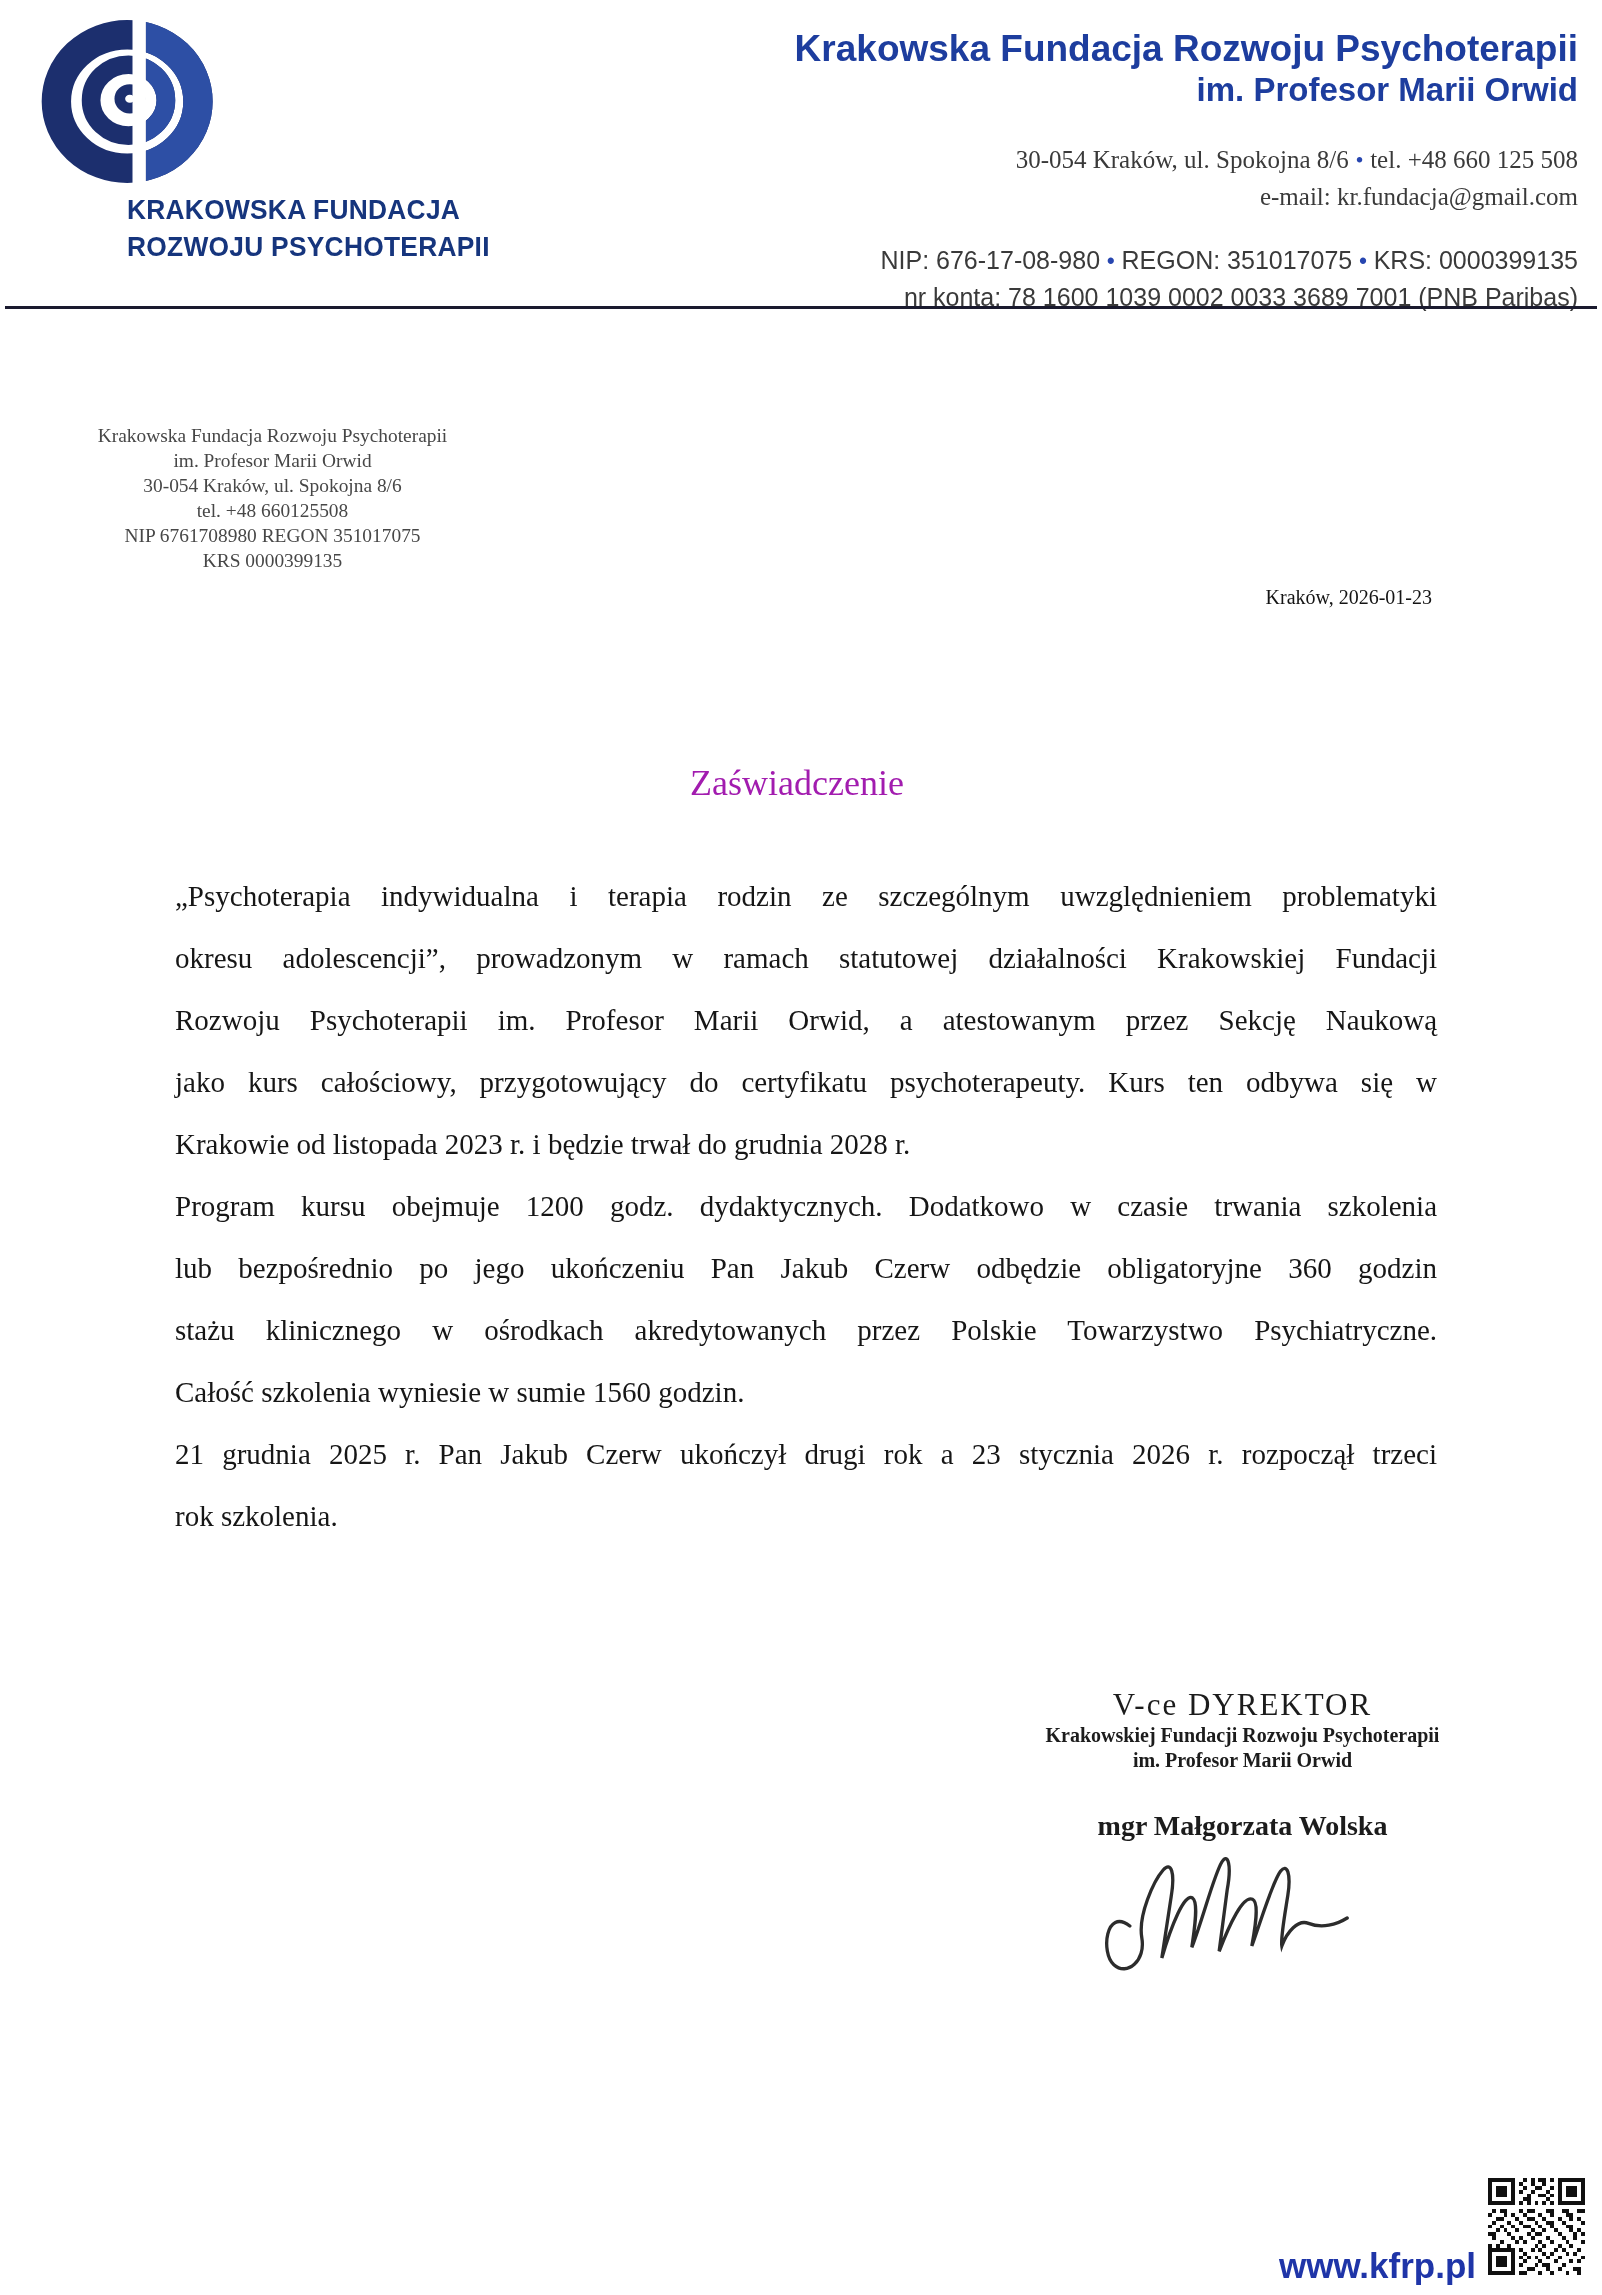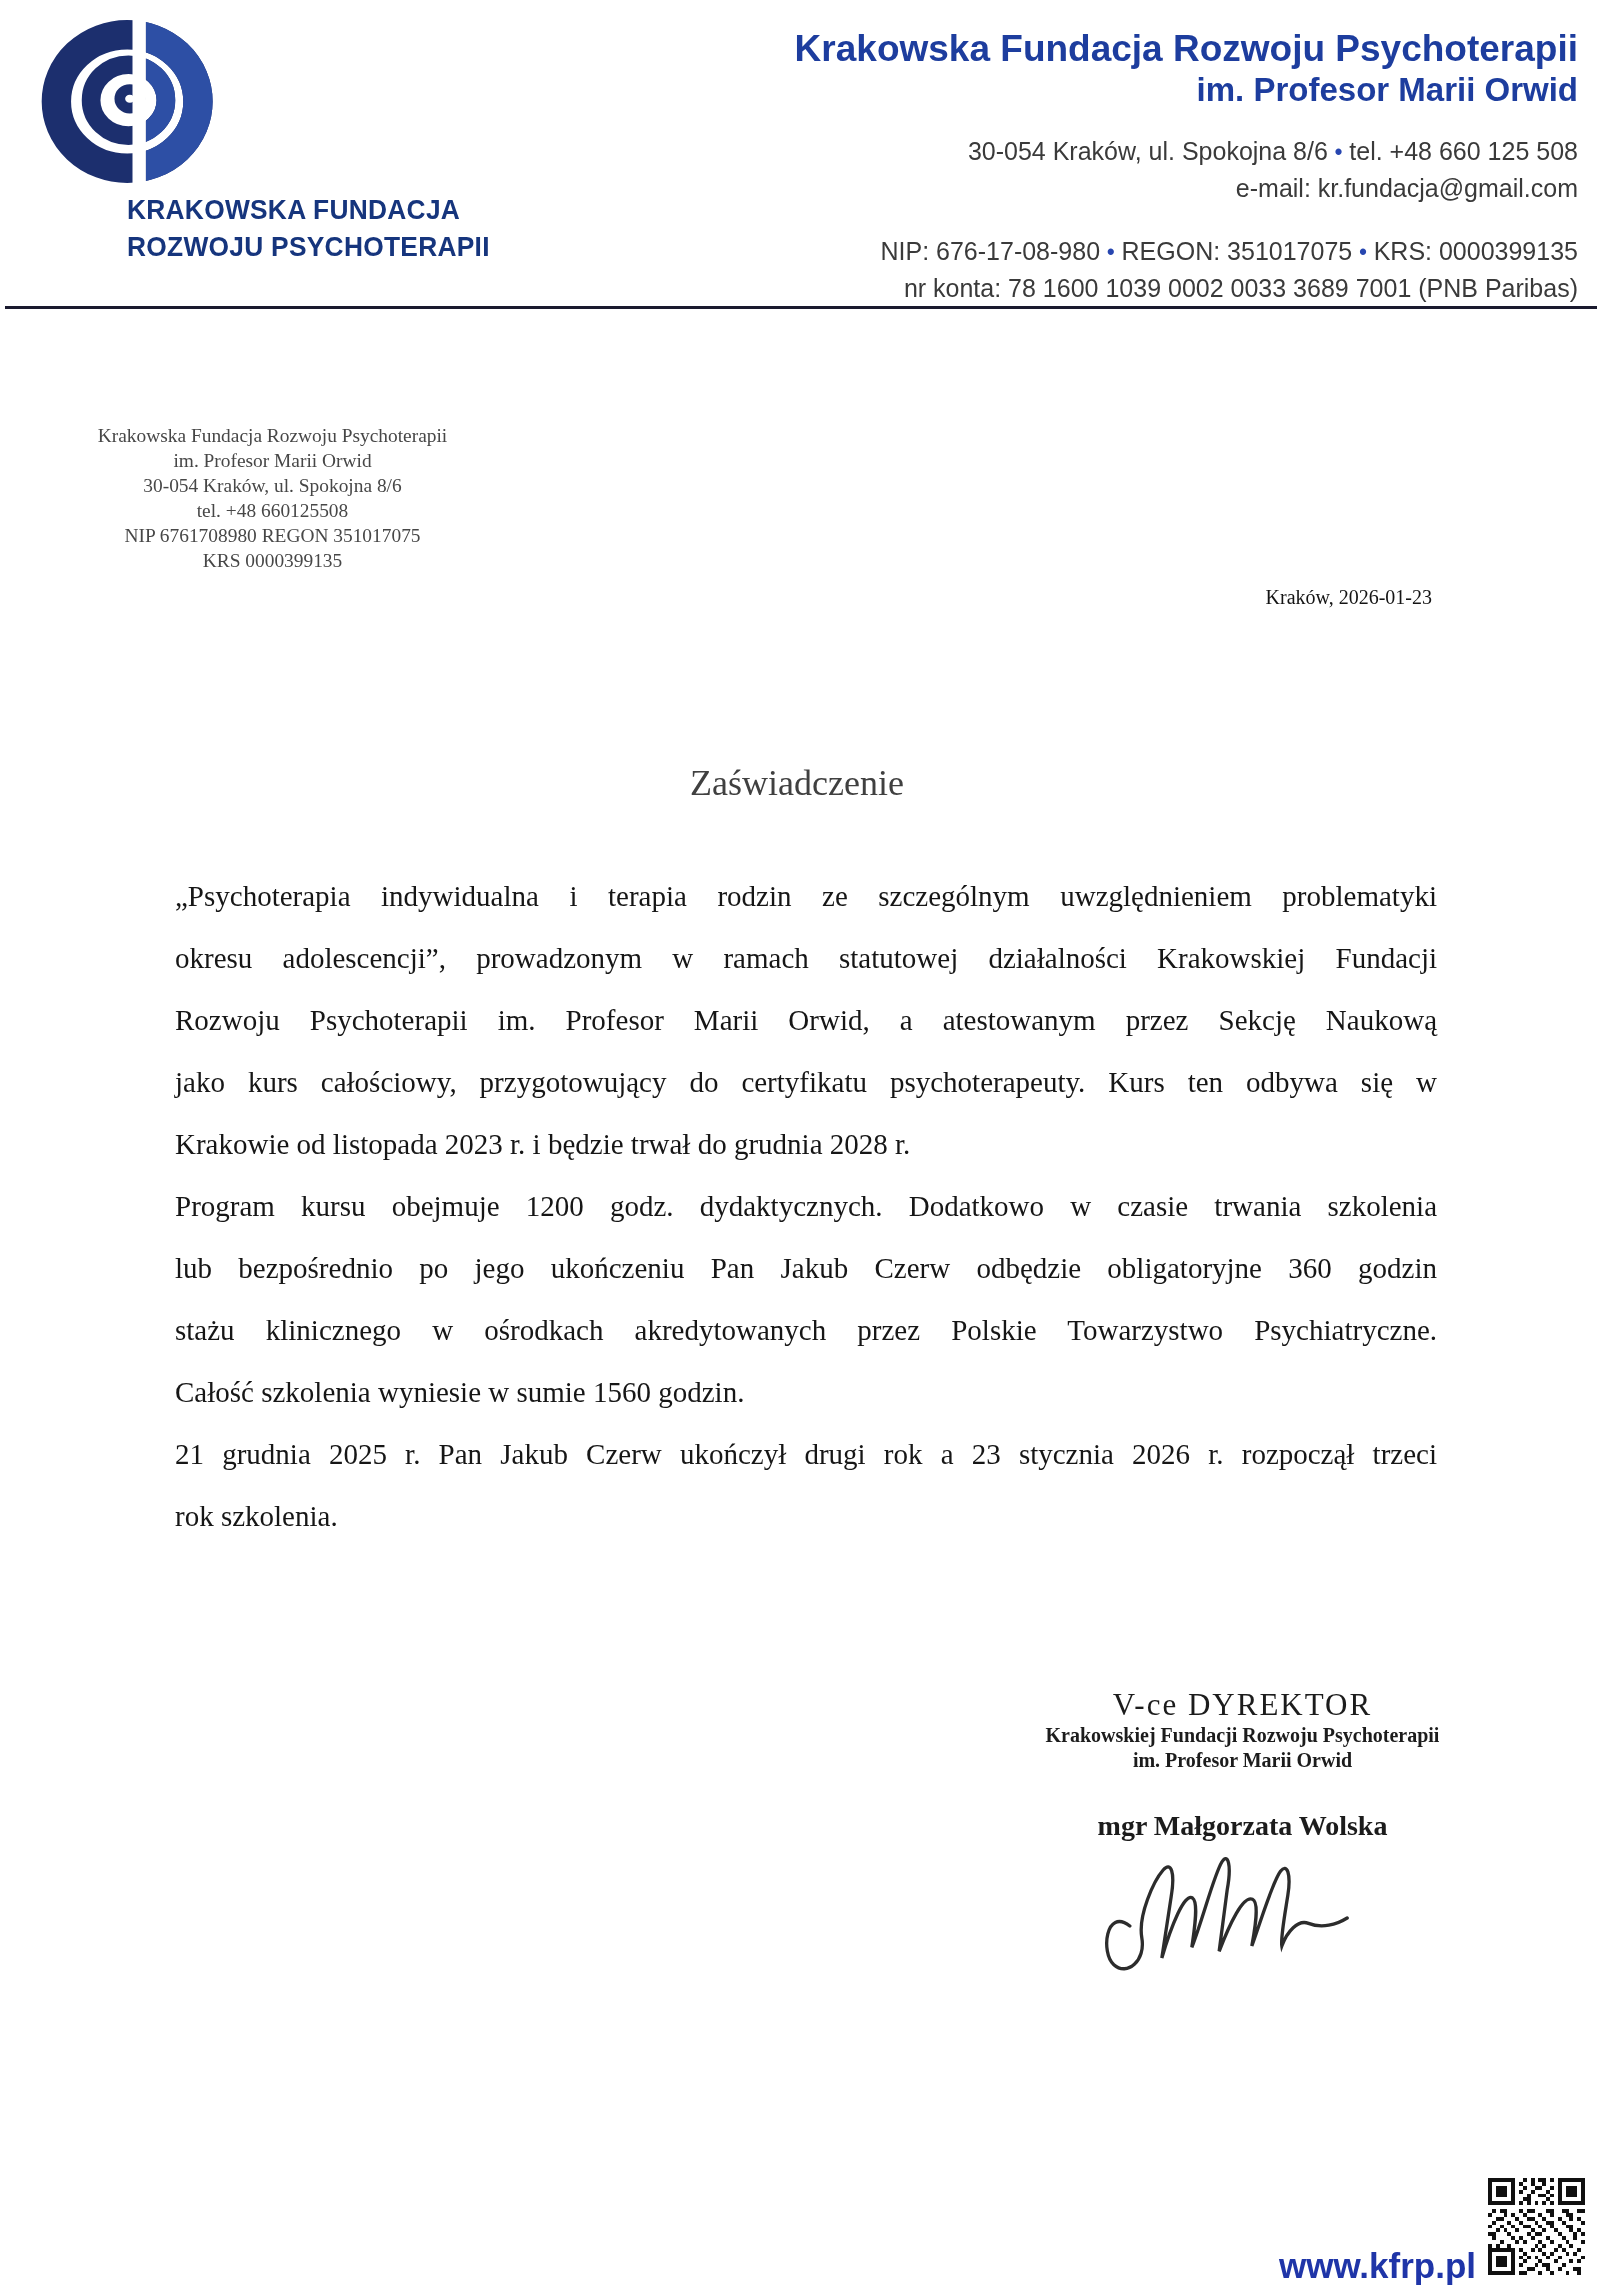"30-054 Kraków, ul. Spokojna 8/6 •" .contact { font-family: none -> Liberation Serif, serif; margin-top: 24px -> 33px }
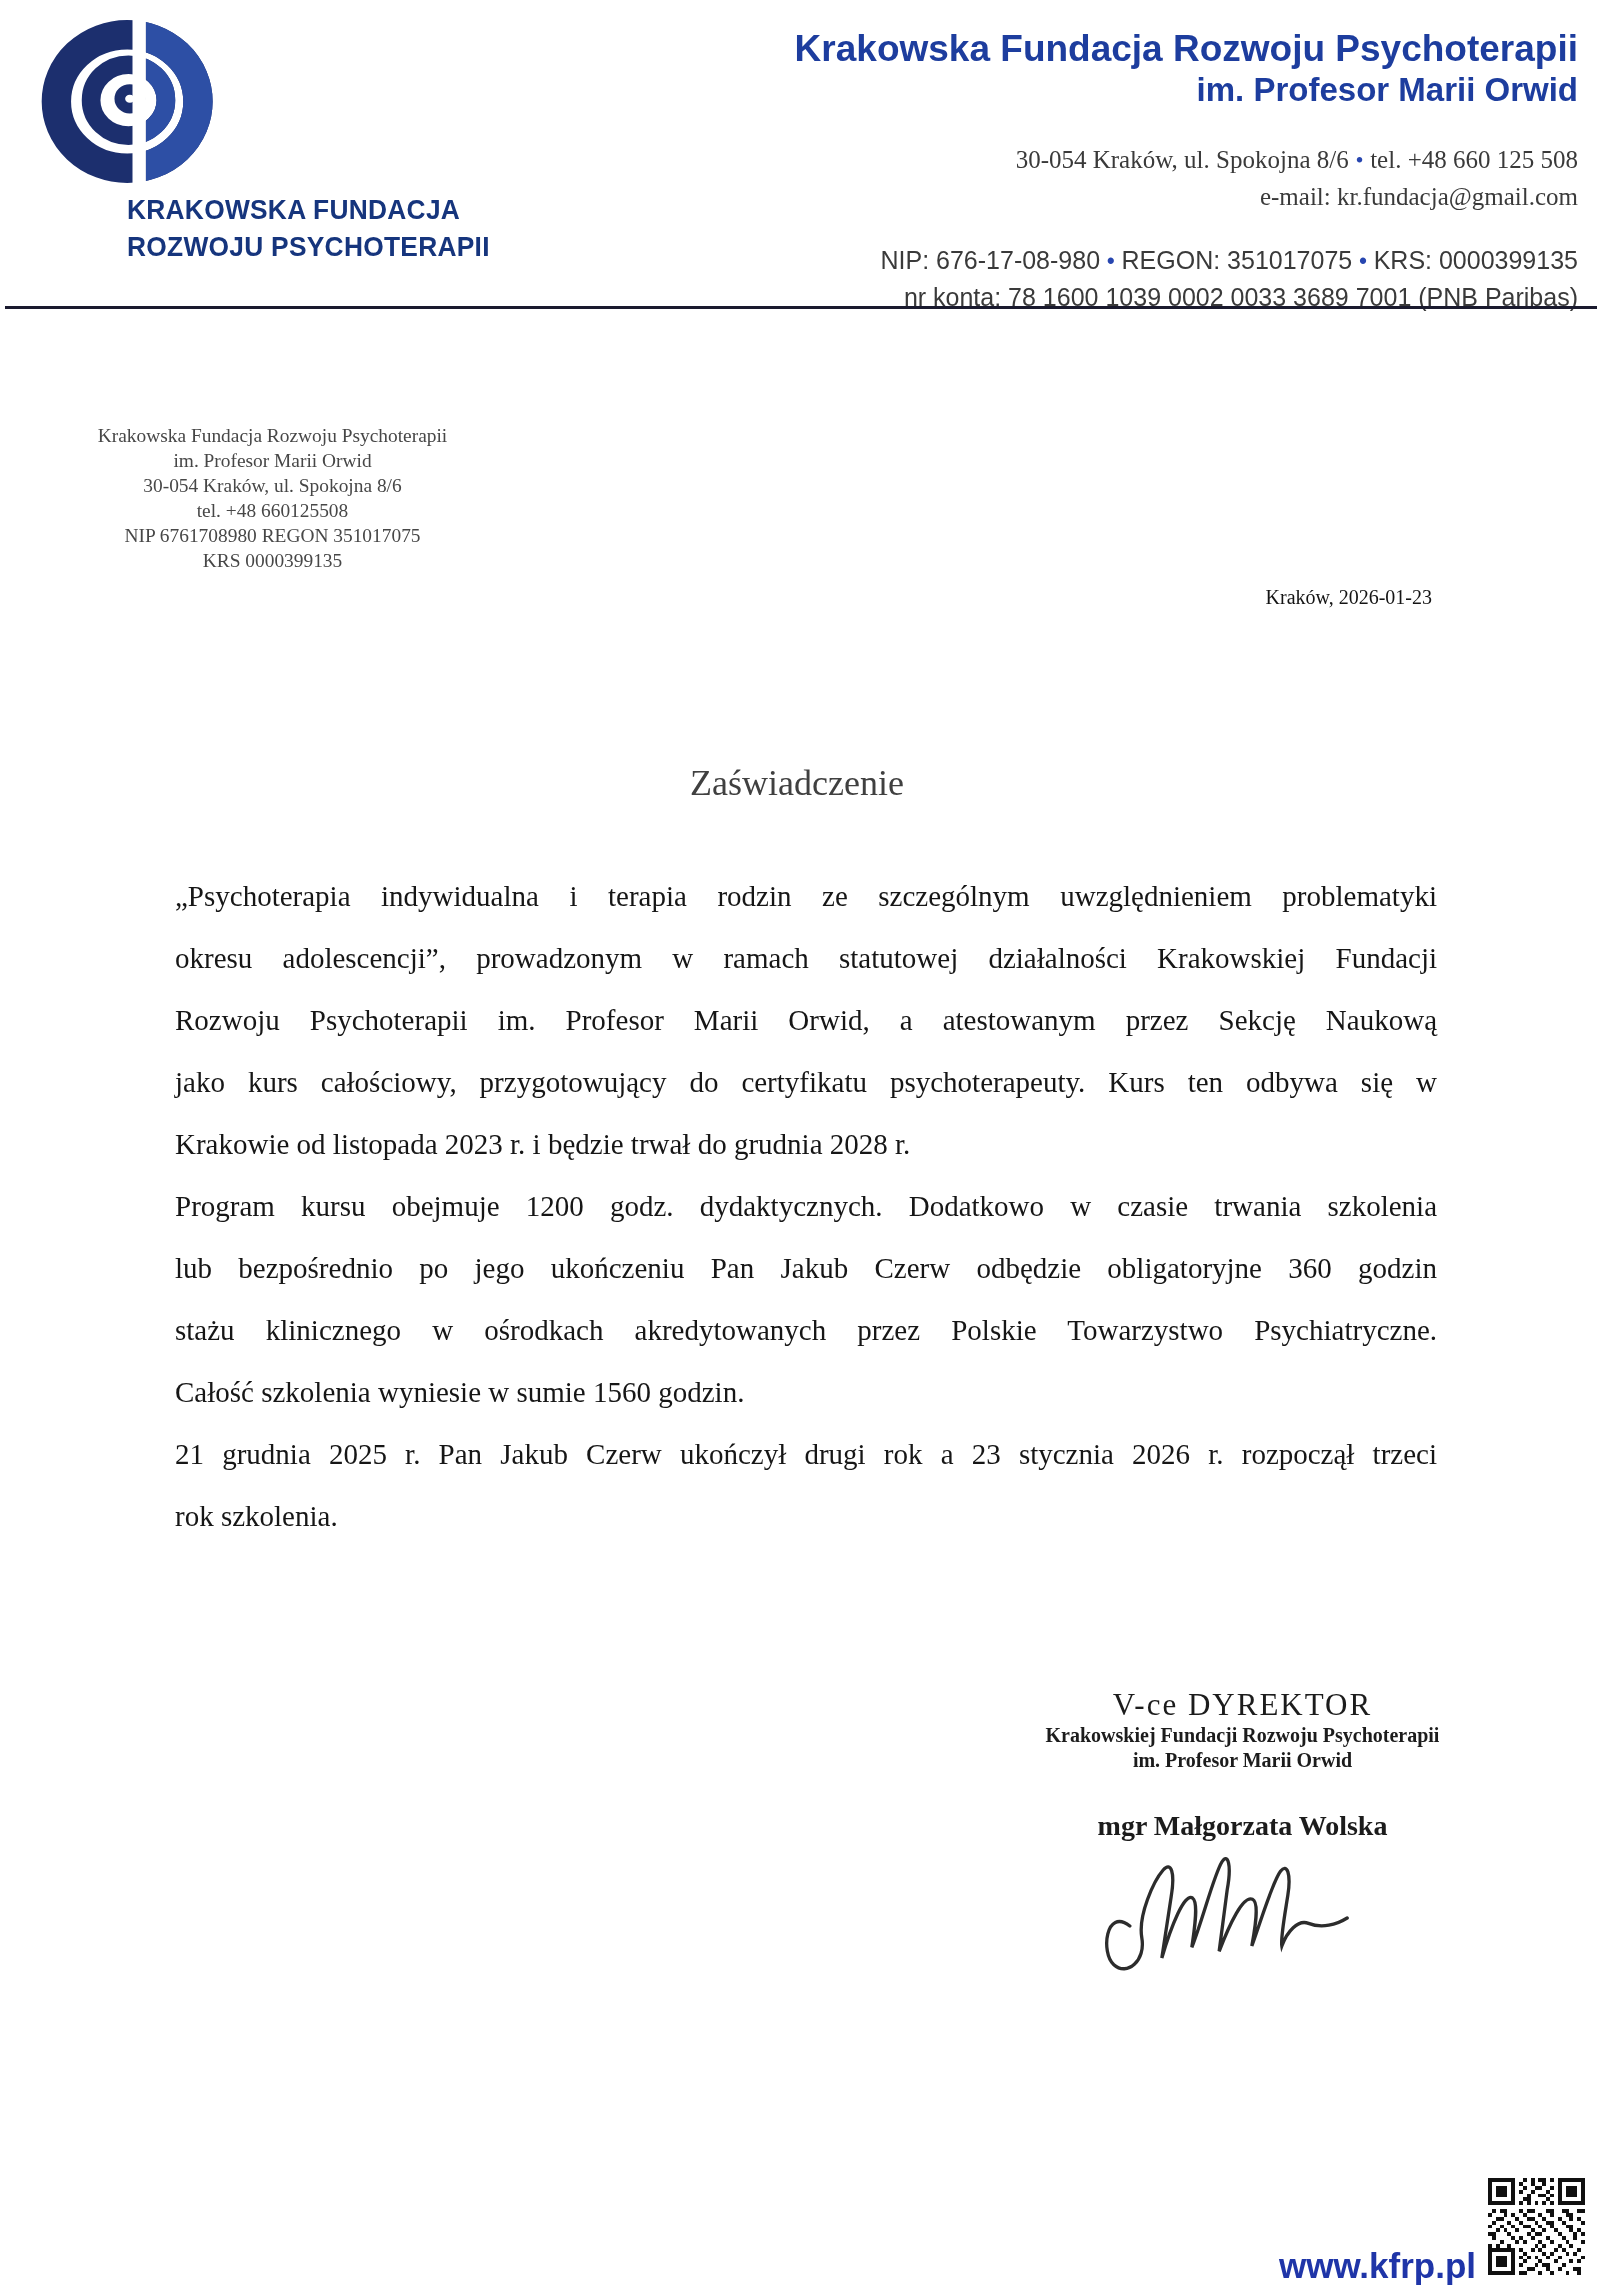"Zaświadczenie" .doc-title { color: #404040 -> #a21caf }
